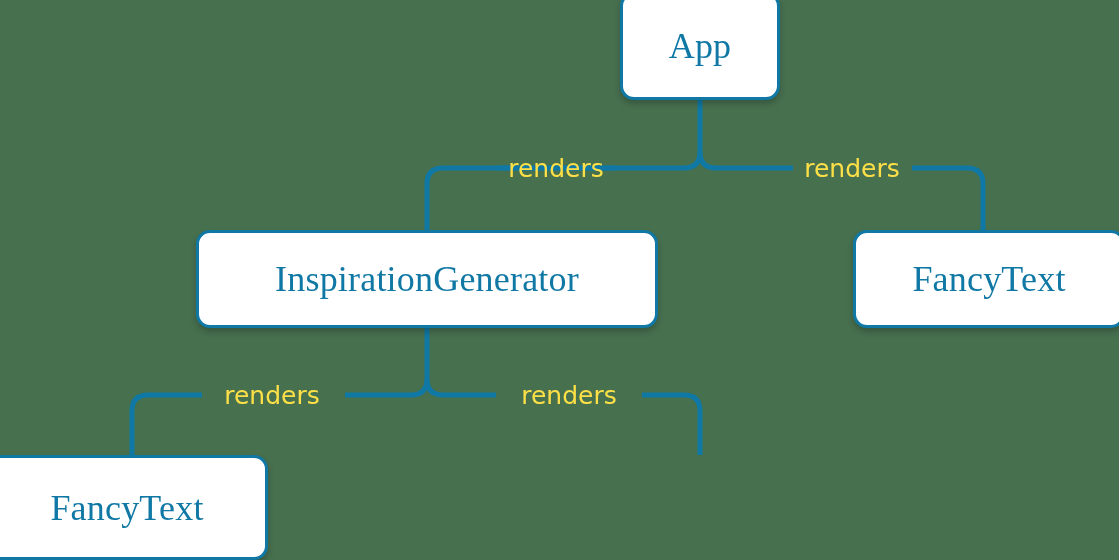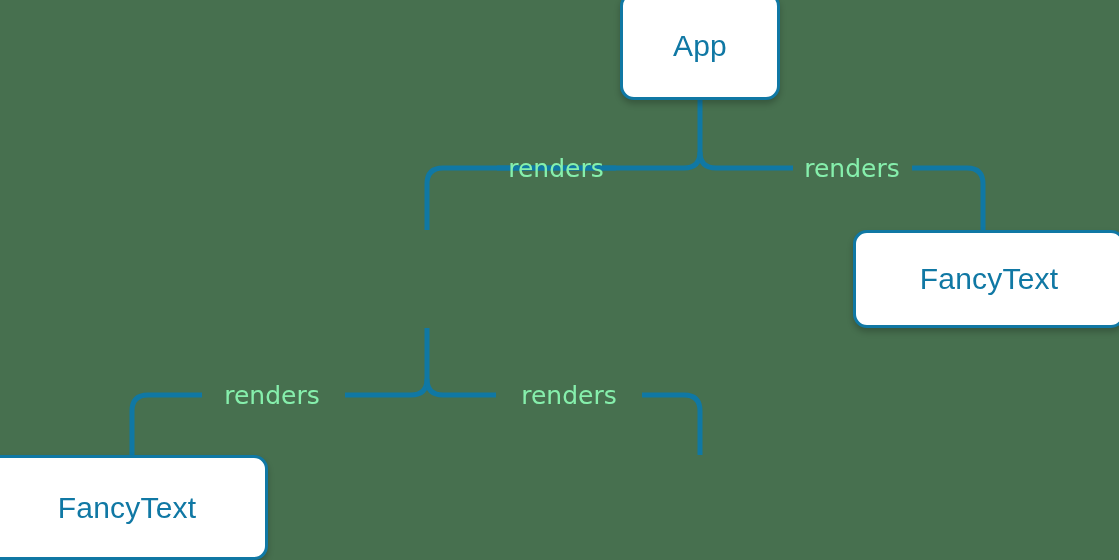"App" .node-label { font-family: Liberation Sans, sans-serif -> Liberation Serif, serif; font-size: 30px -> 36px }
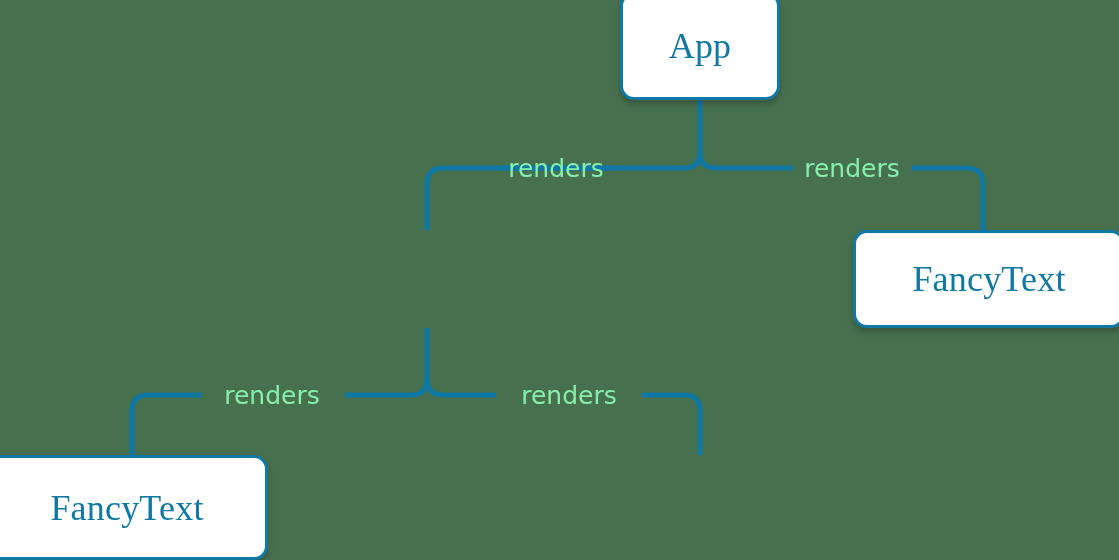"renders" .edge-label { color: #86efac -> #fde047 }
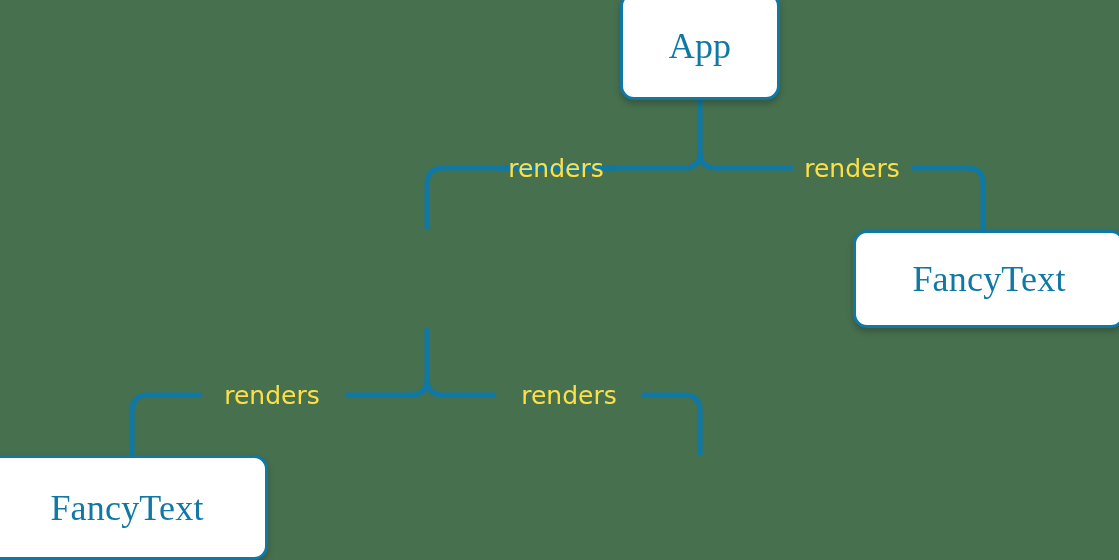"InspirationGenerator" div.node { html: none -> <div> <span>InspirationGenerator</span> </div> }
